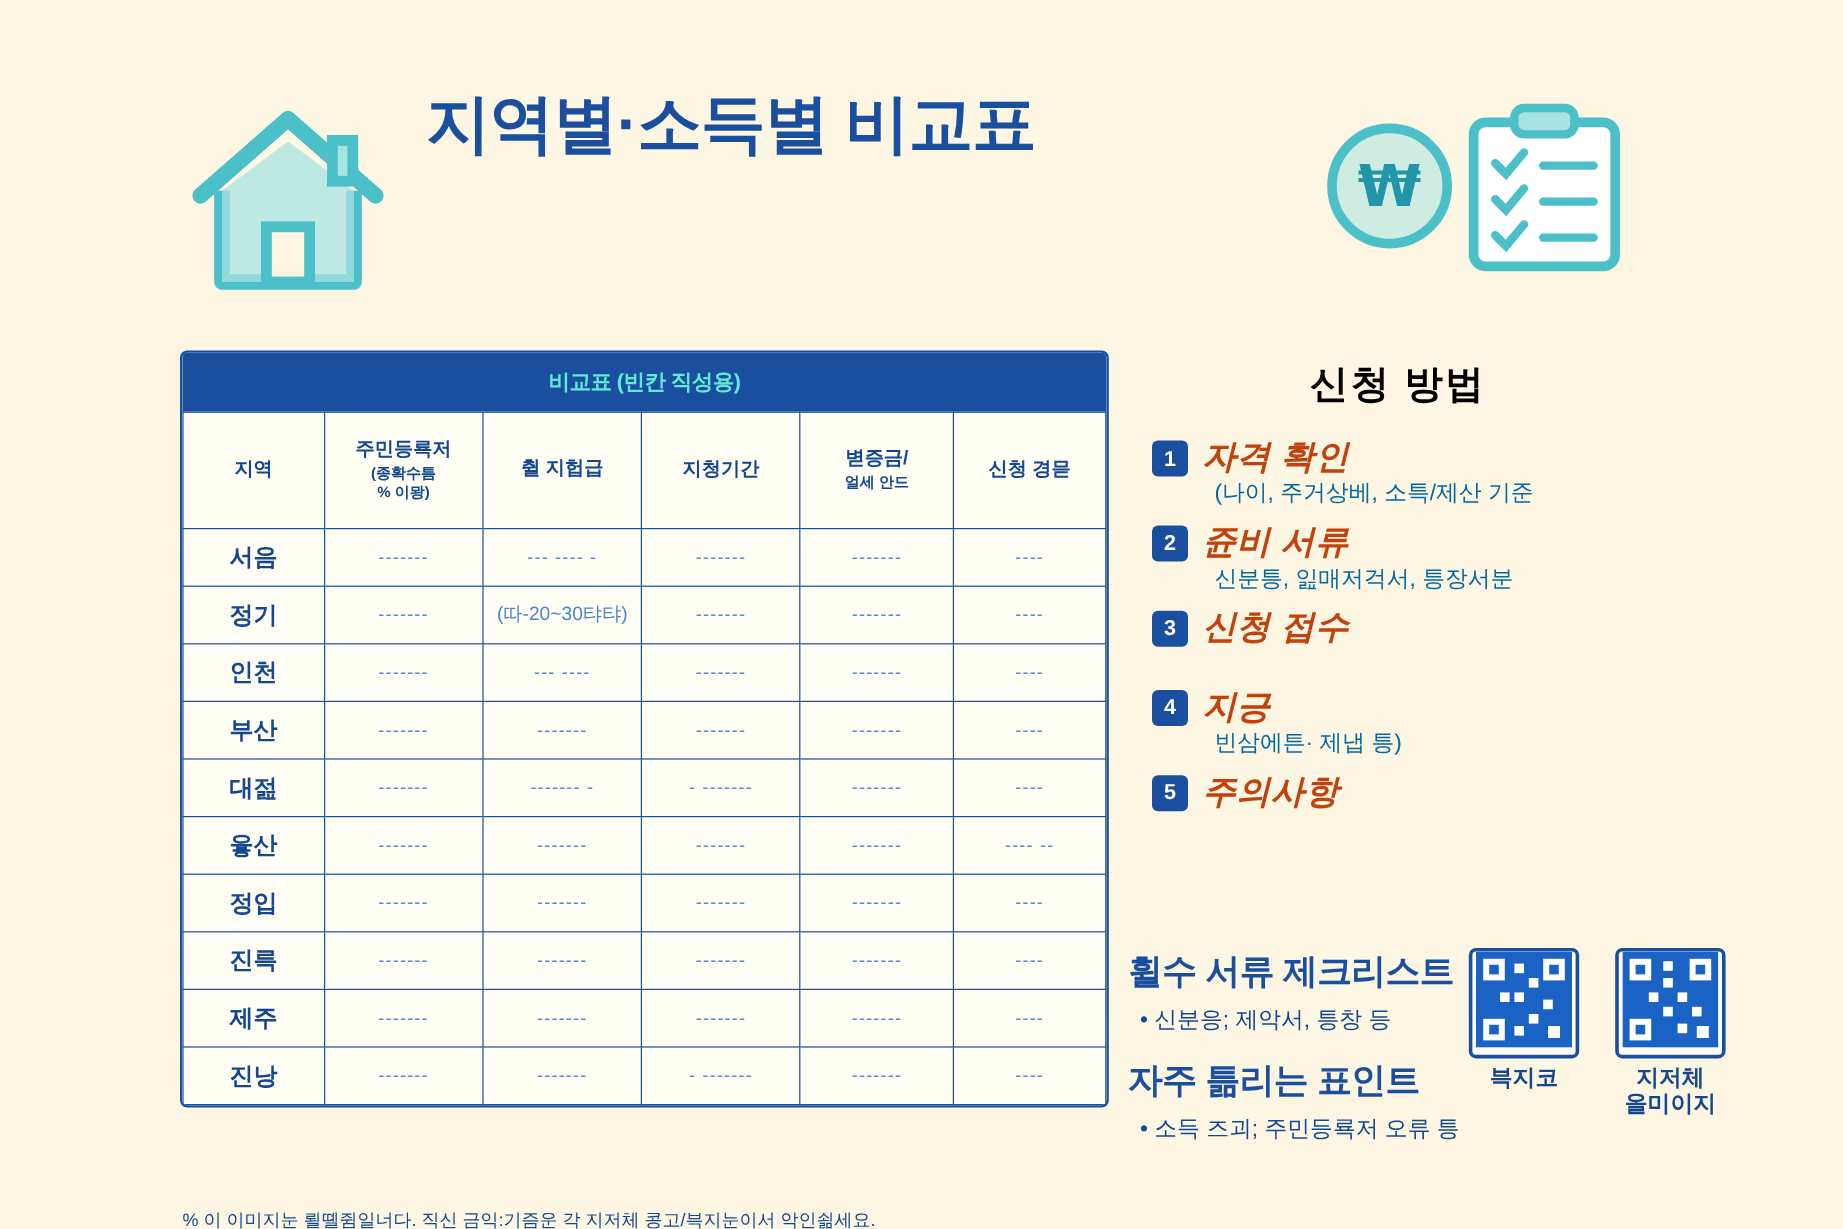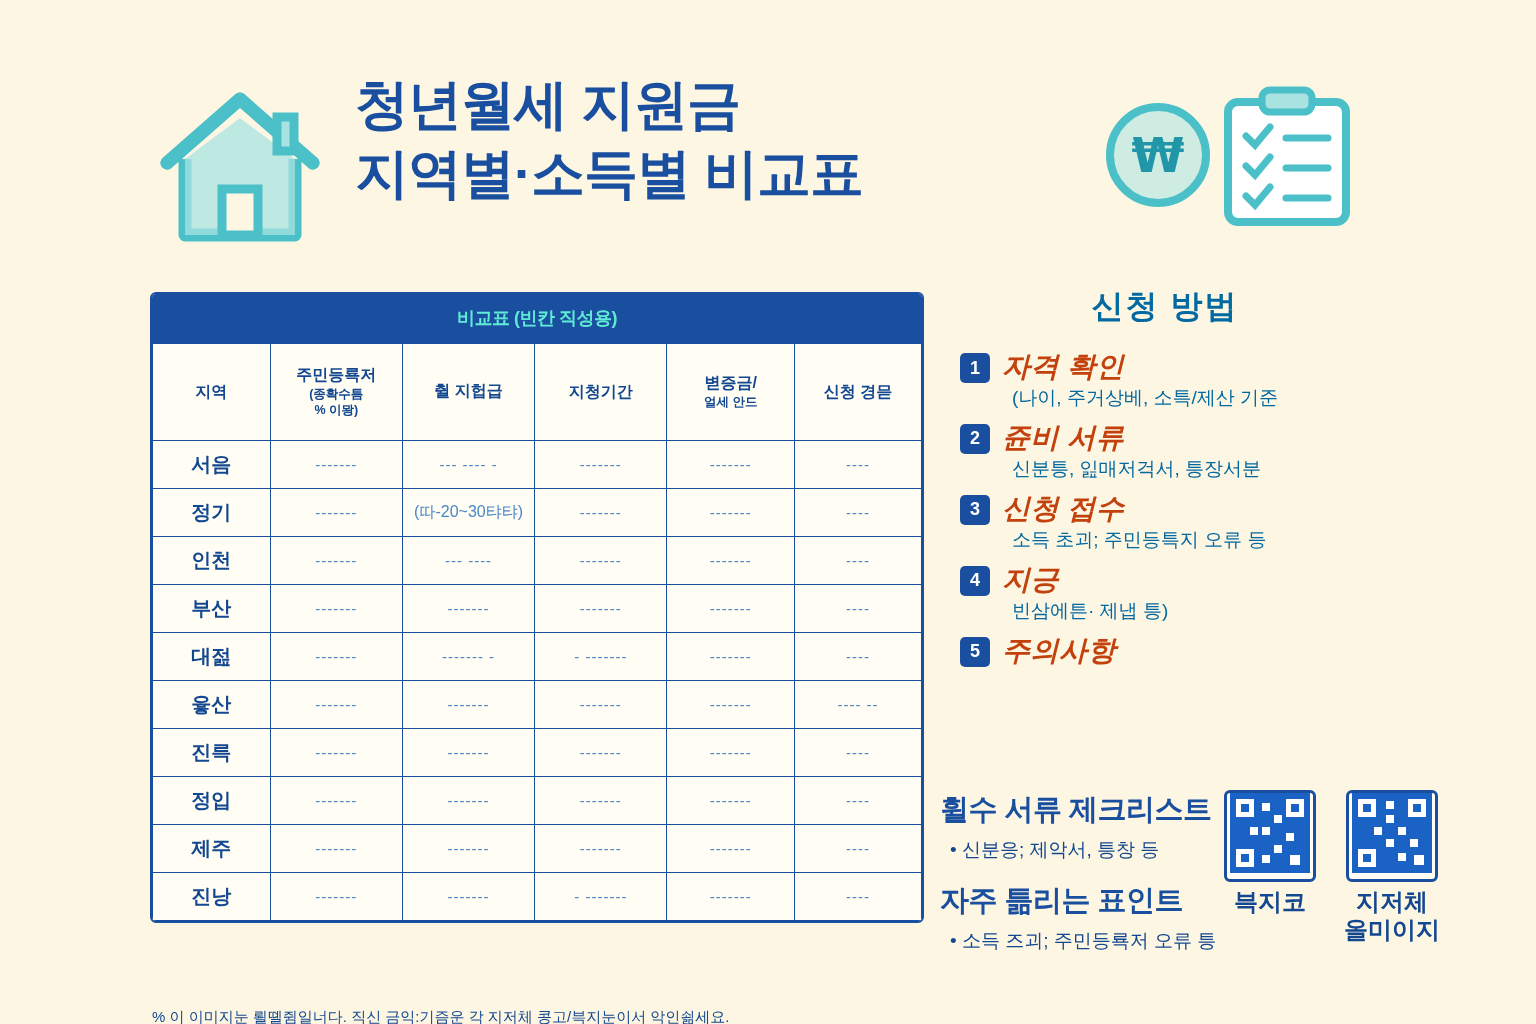"청년월세 지원금" div.title-line { html: <div>청년월세 지원금</div> -> none }
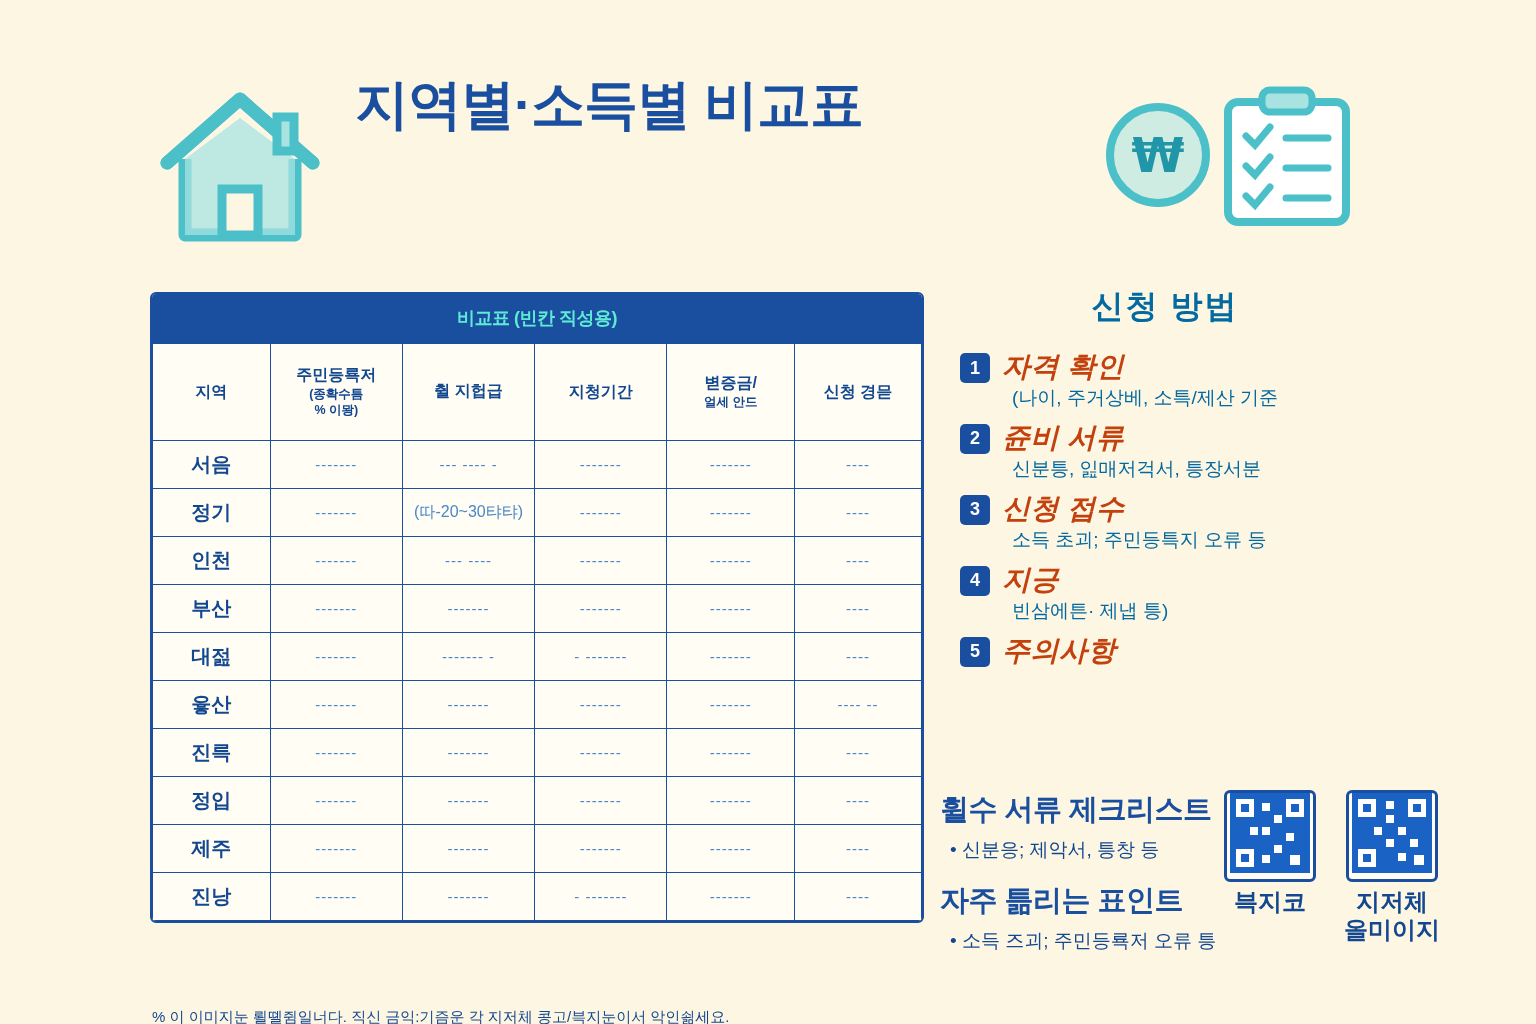"신청 방법" .right-title { color: #0369a1 -> #000000; margin: 0 0 22px 0 -> 14px 0 22px 0 }
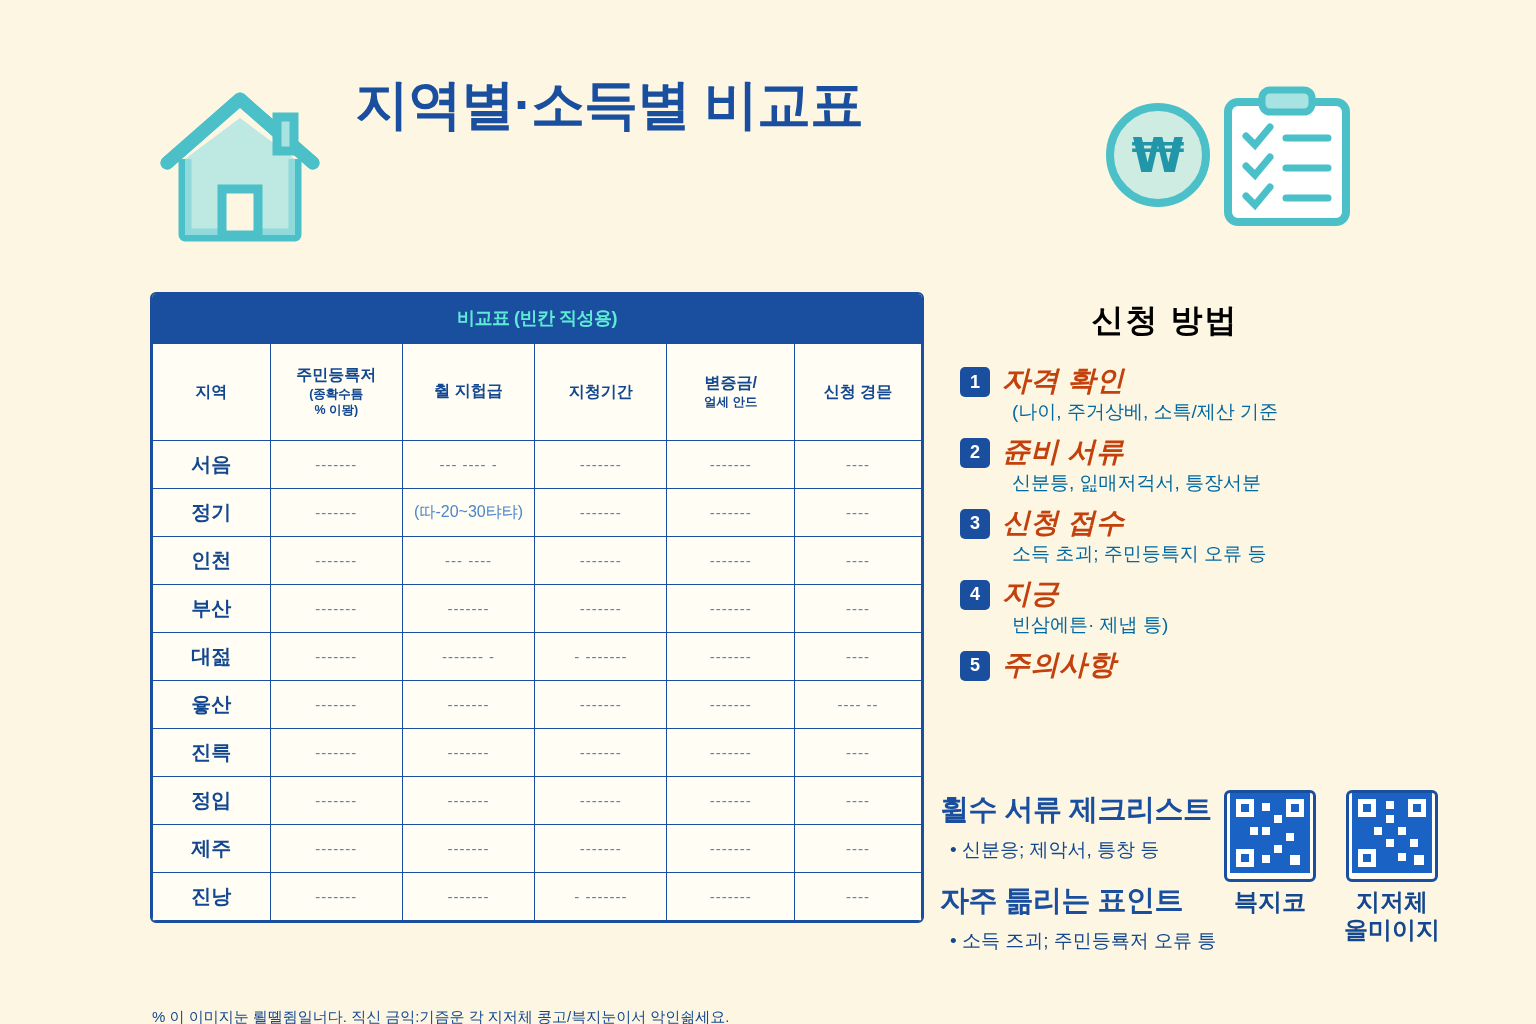"소득 초괴; 주민등특지 오류 등" div.step-desc { html: <div>소득 초괴; 주민등특지 오류 등</div> -> none }
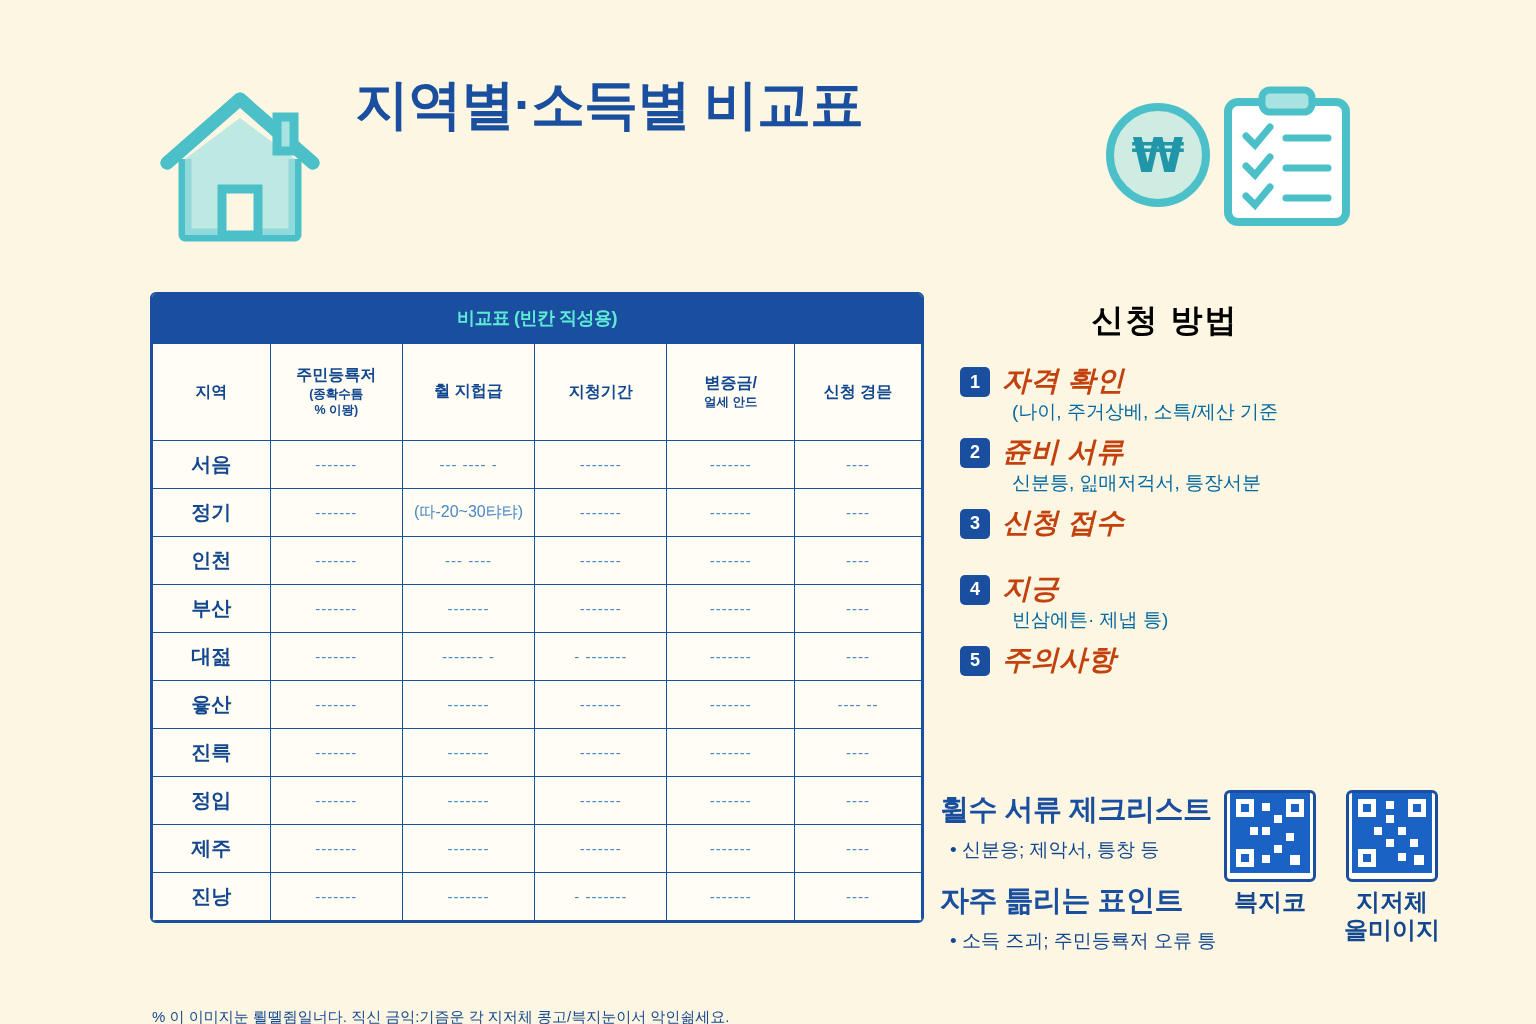"진륵" tr { order: before "정입" -> after "정입" }
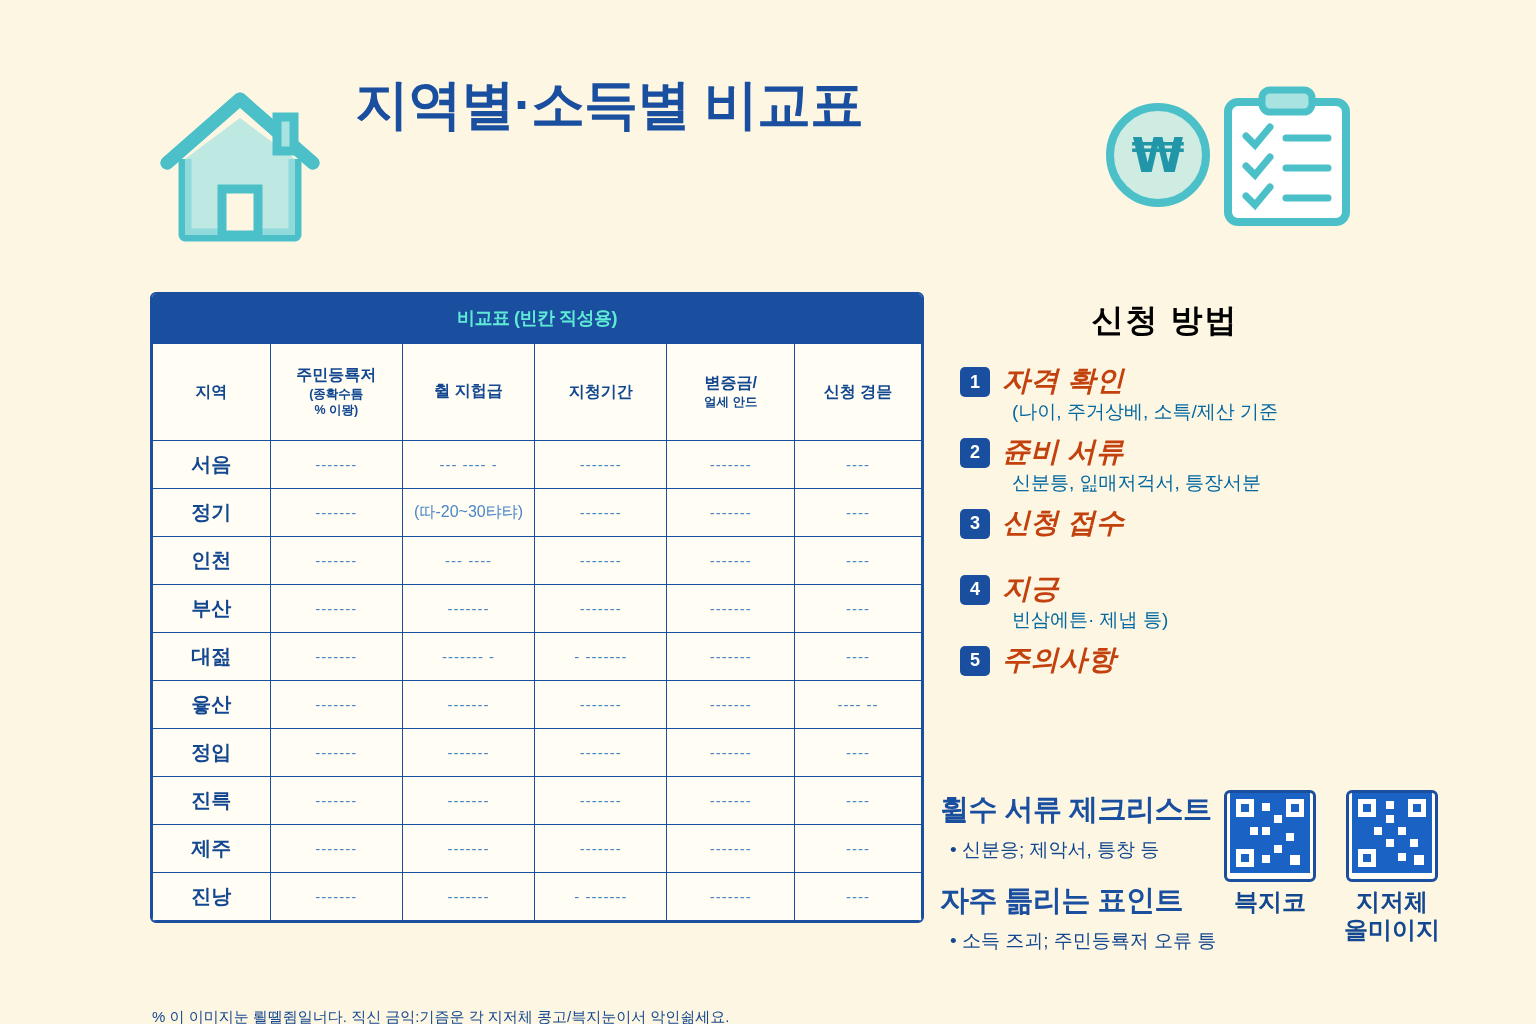"븍지코" .qr-label { font-size: 24px -> 19px }
